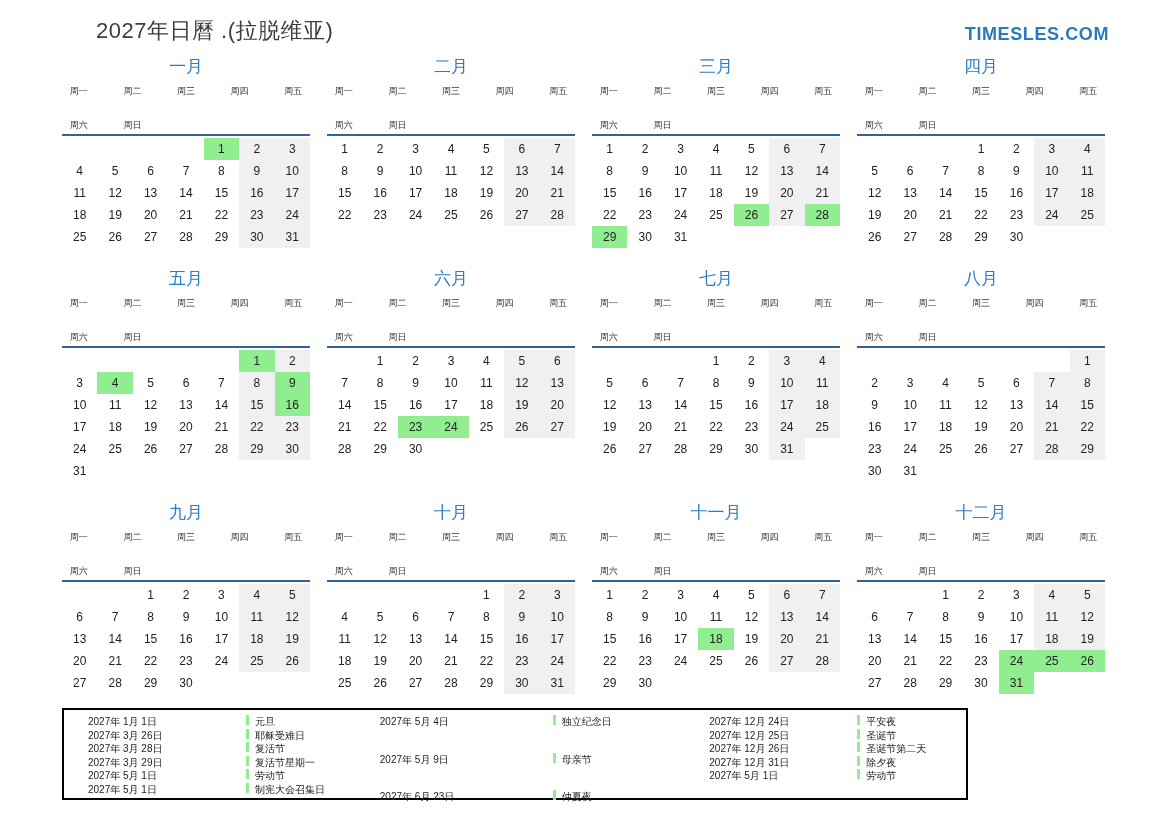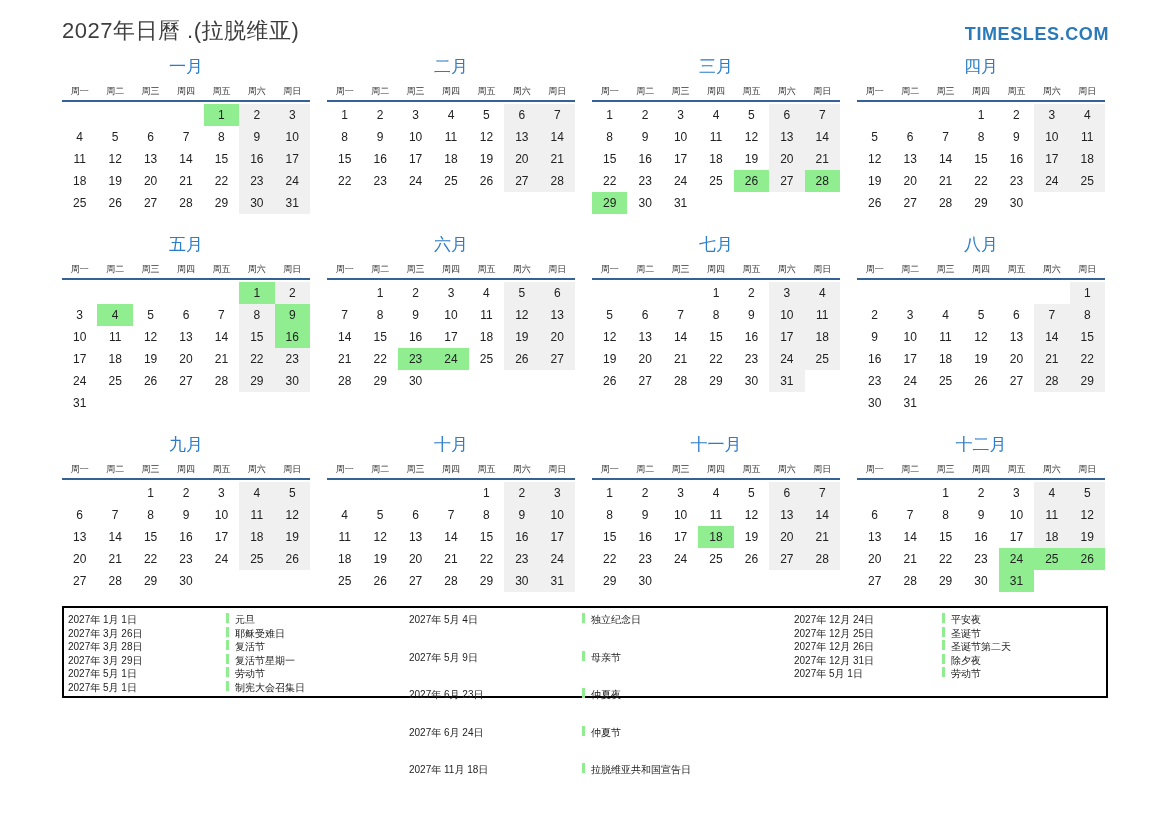"2027年日曆 .(拉脱维亚)" .header { padding: 16px 60px 0 62px -> 16px 60px 0 96px }
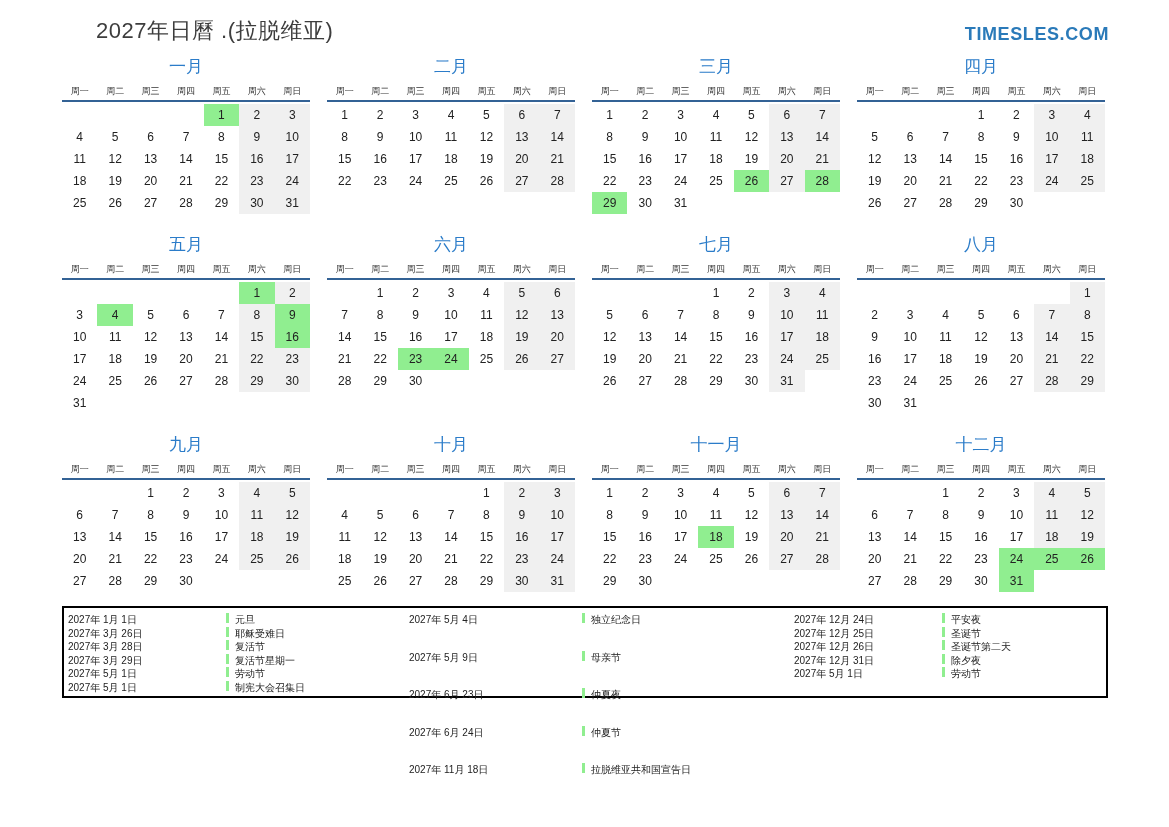"周一" .weekdays { gap: none -> 20px; grid-template-columns: repeat(7,1fr) -> repeat(5,1fr) }
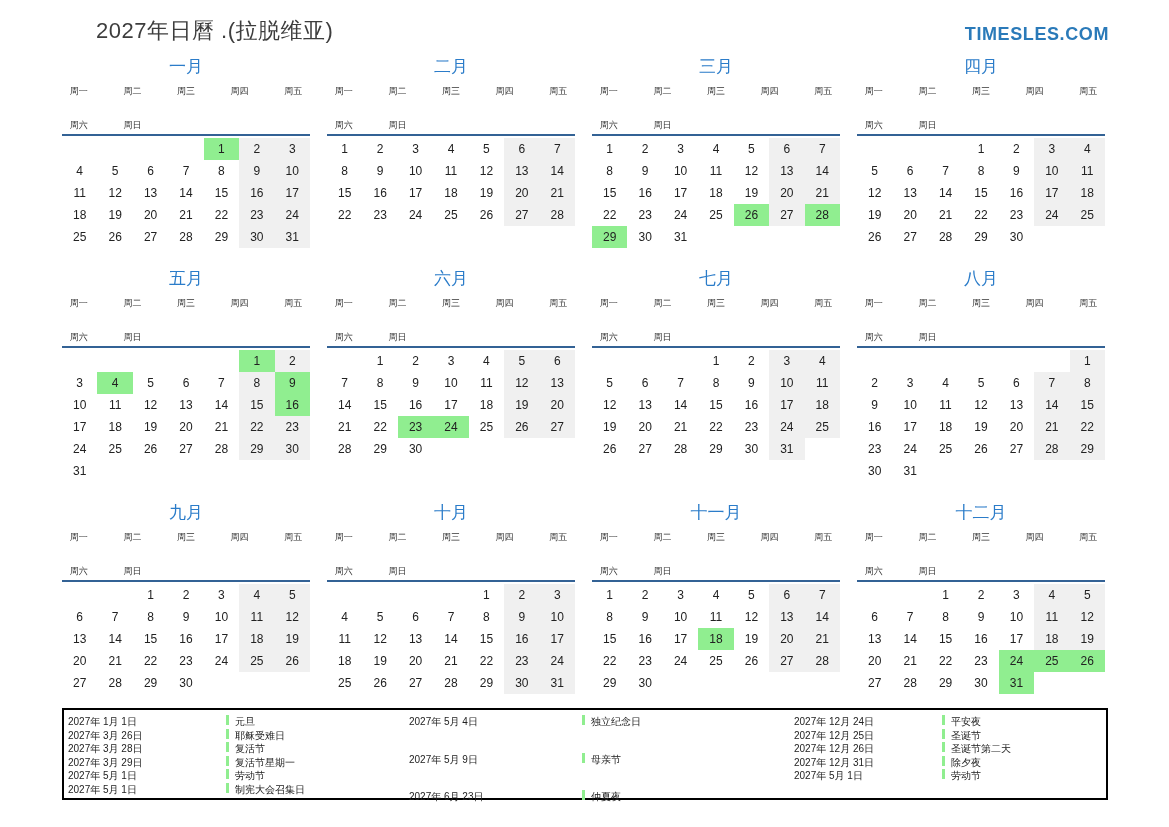"2027年 1月 1日" .legend { padding: 5px 0 0 4px -> 5px 0 0 24px; width: 1046px -> 906px }
